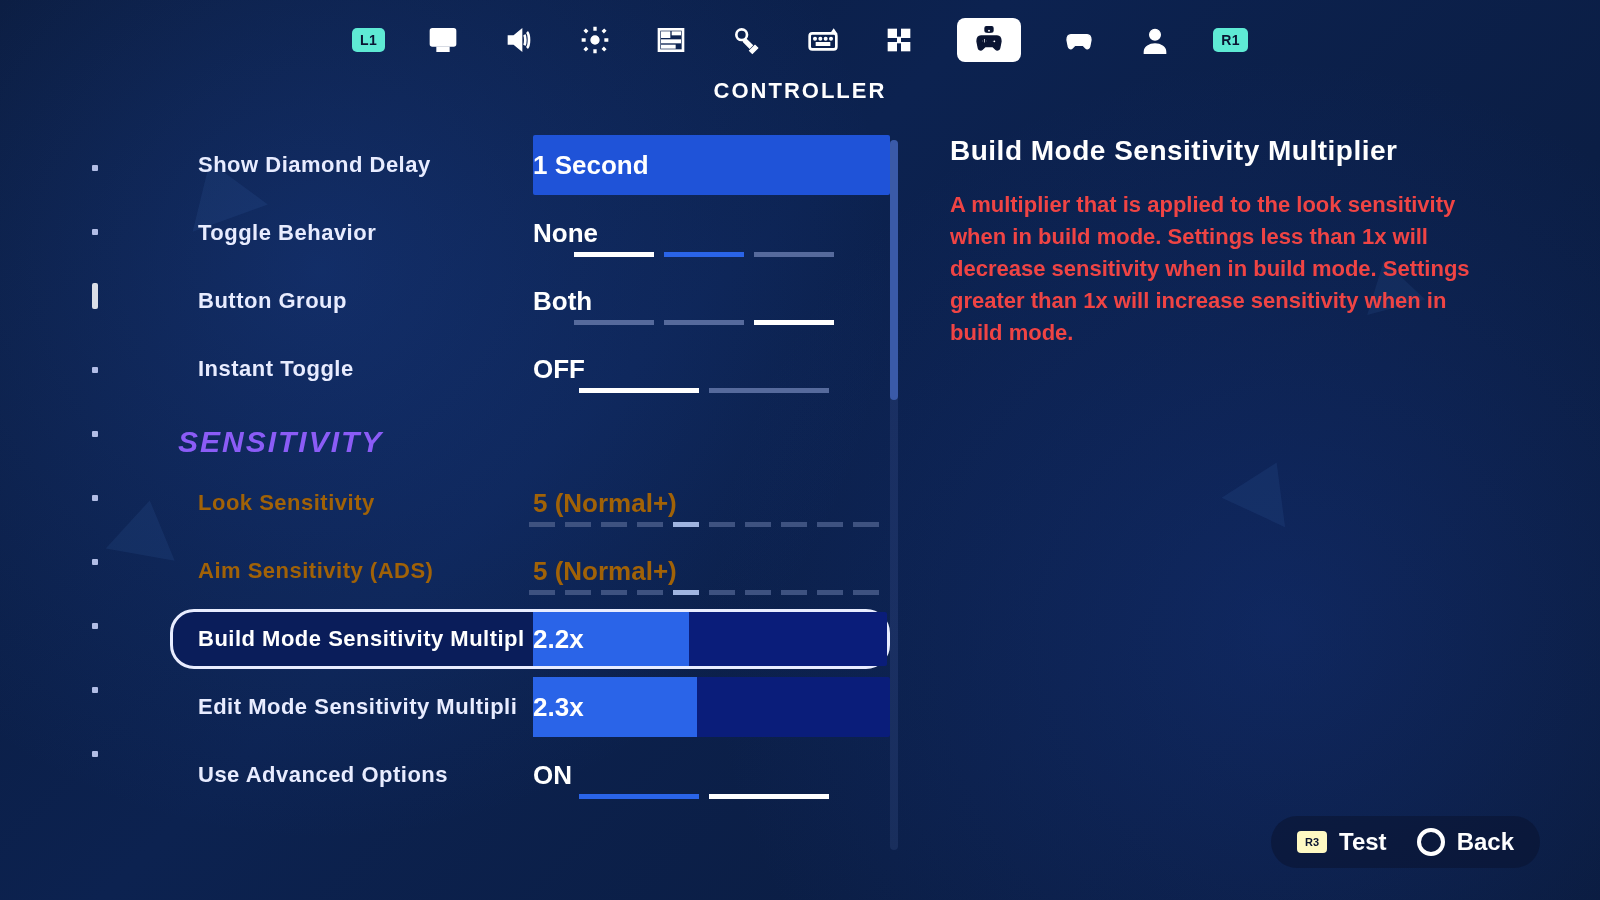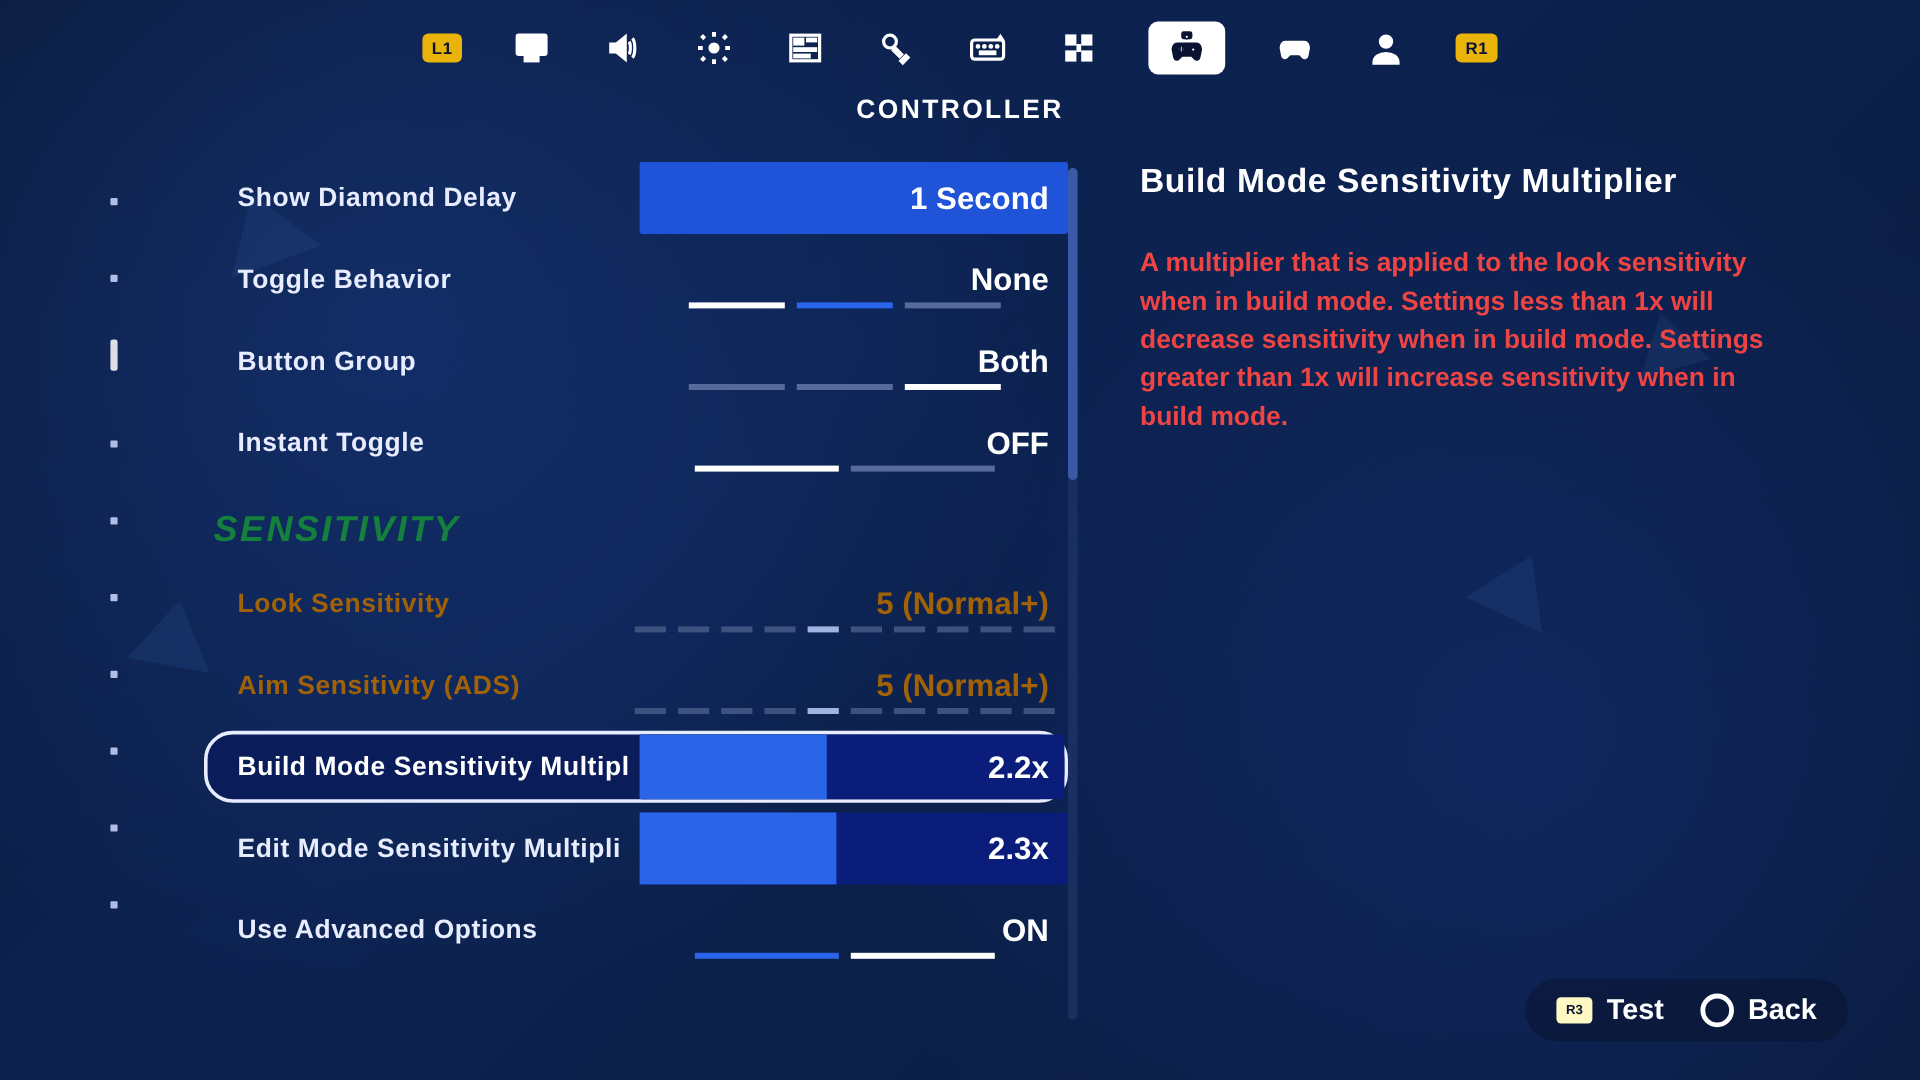"L1" .bumper { background: #eab308 -> #5eead4 }
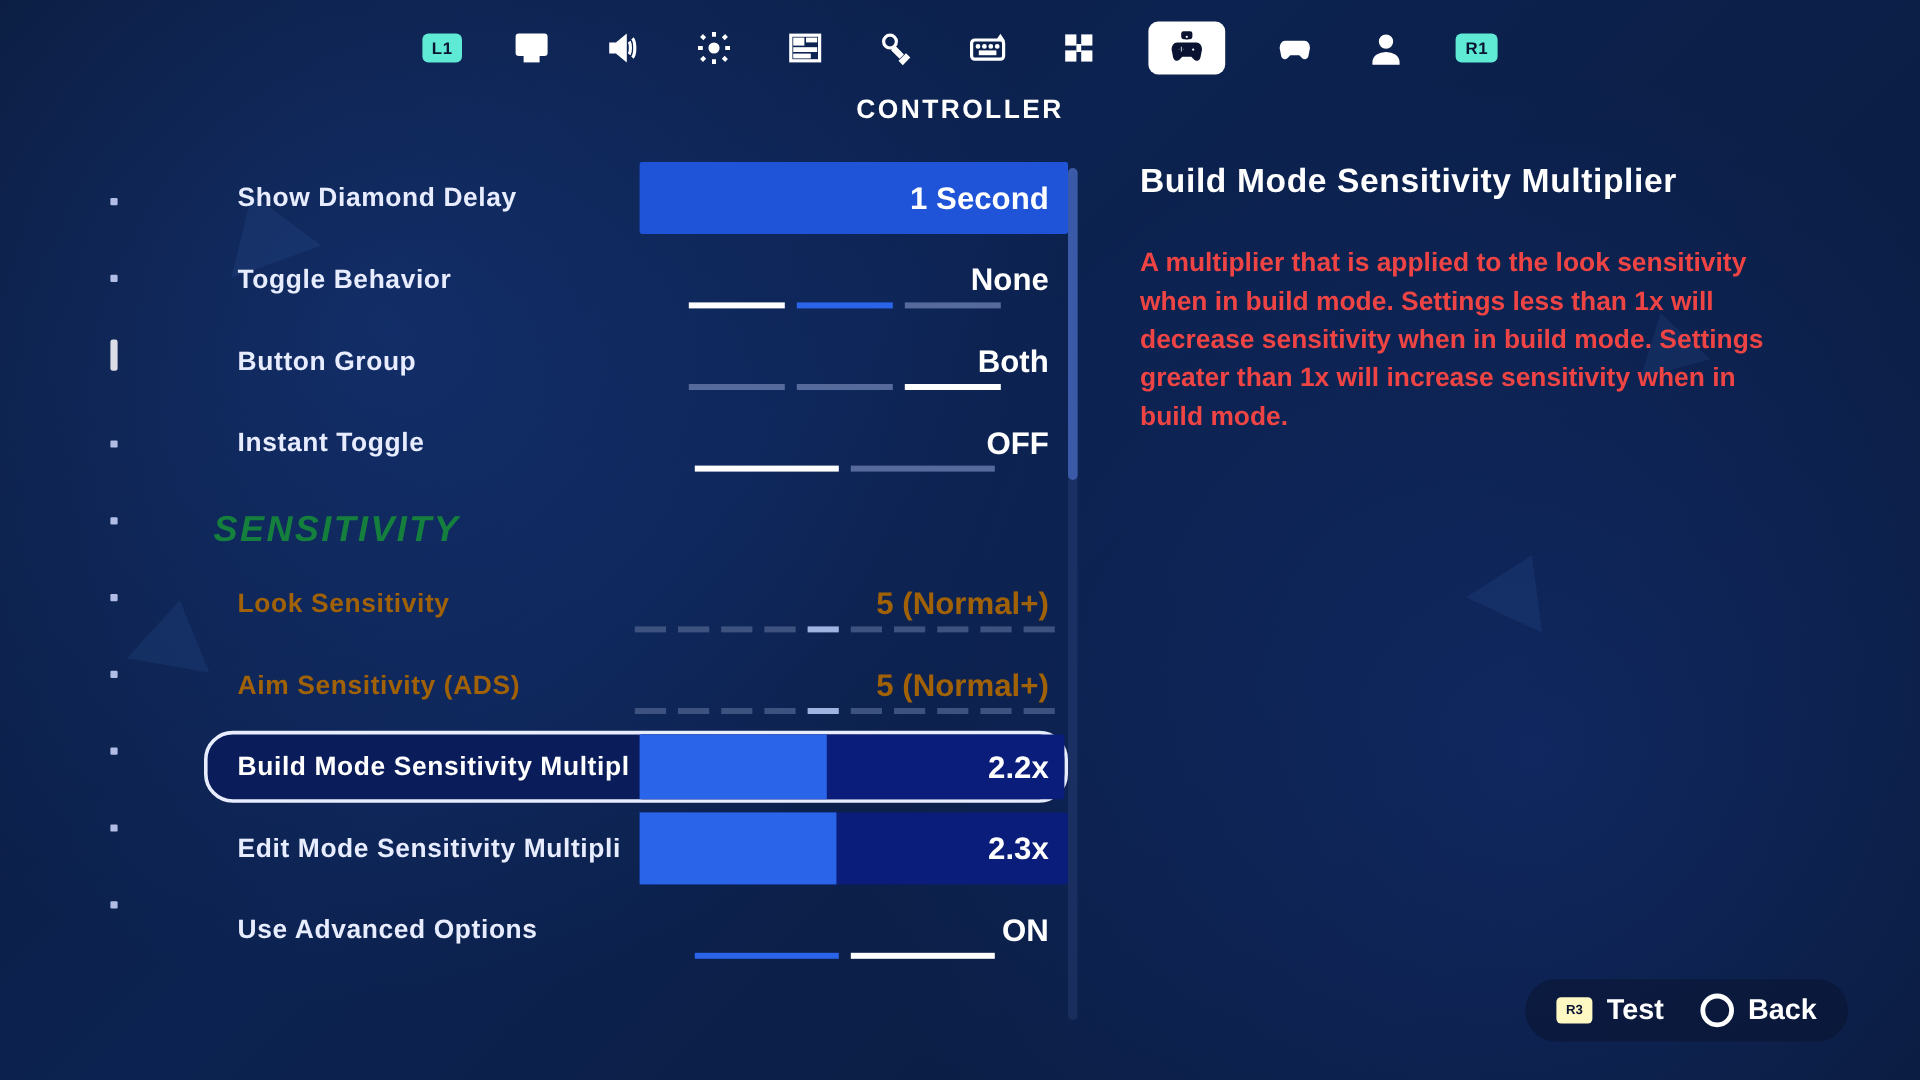"1 Second" .value { align-items: flex-end -> flex-start }
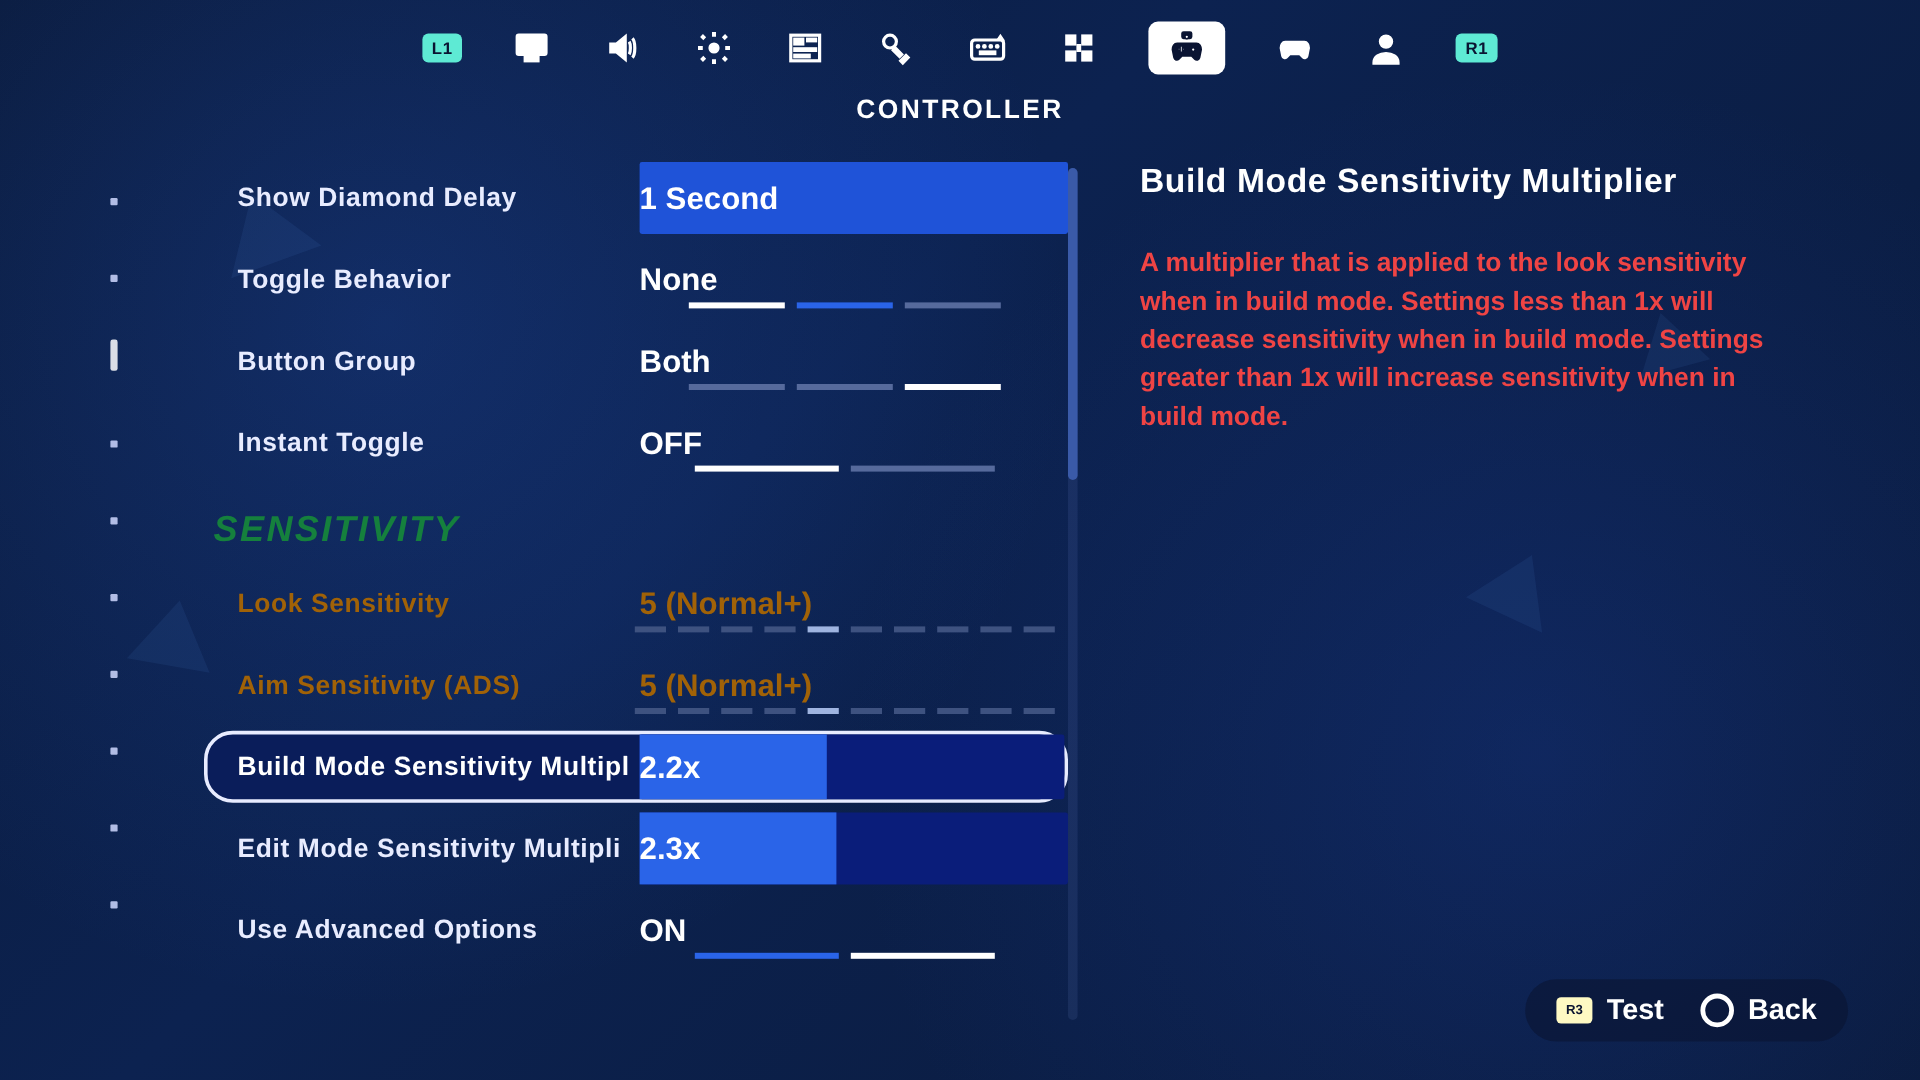"Build Mode Sensitivity Multiplier" .desc h2 { margin-bottom: 36px -> 22px }
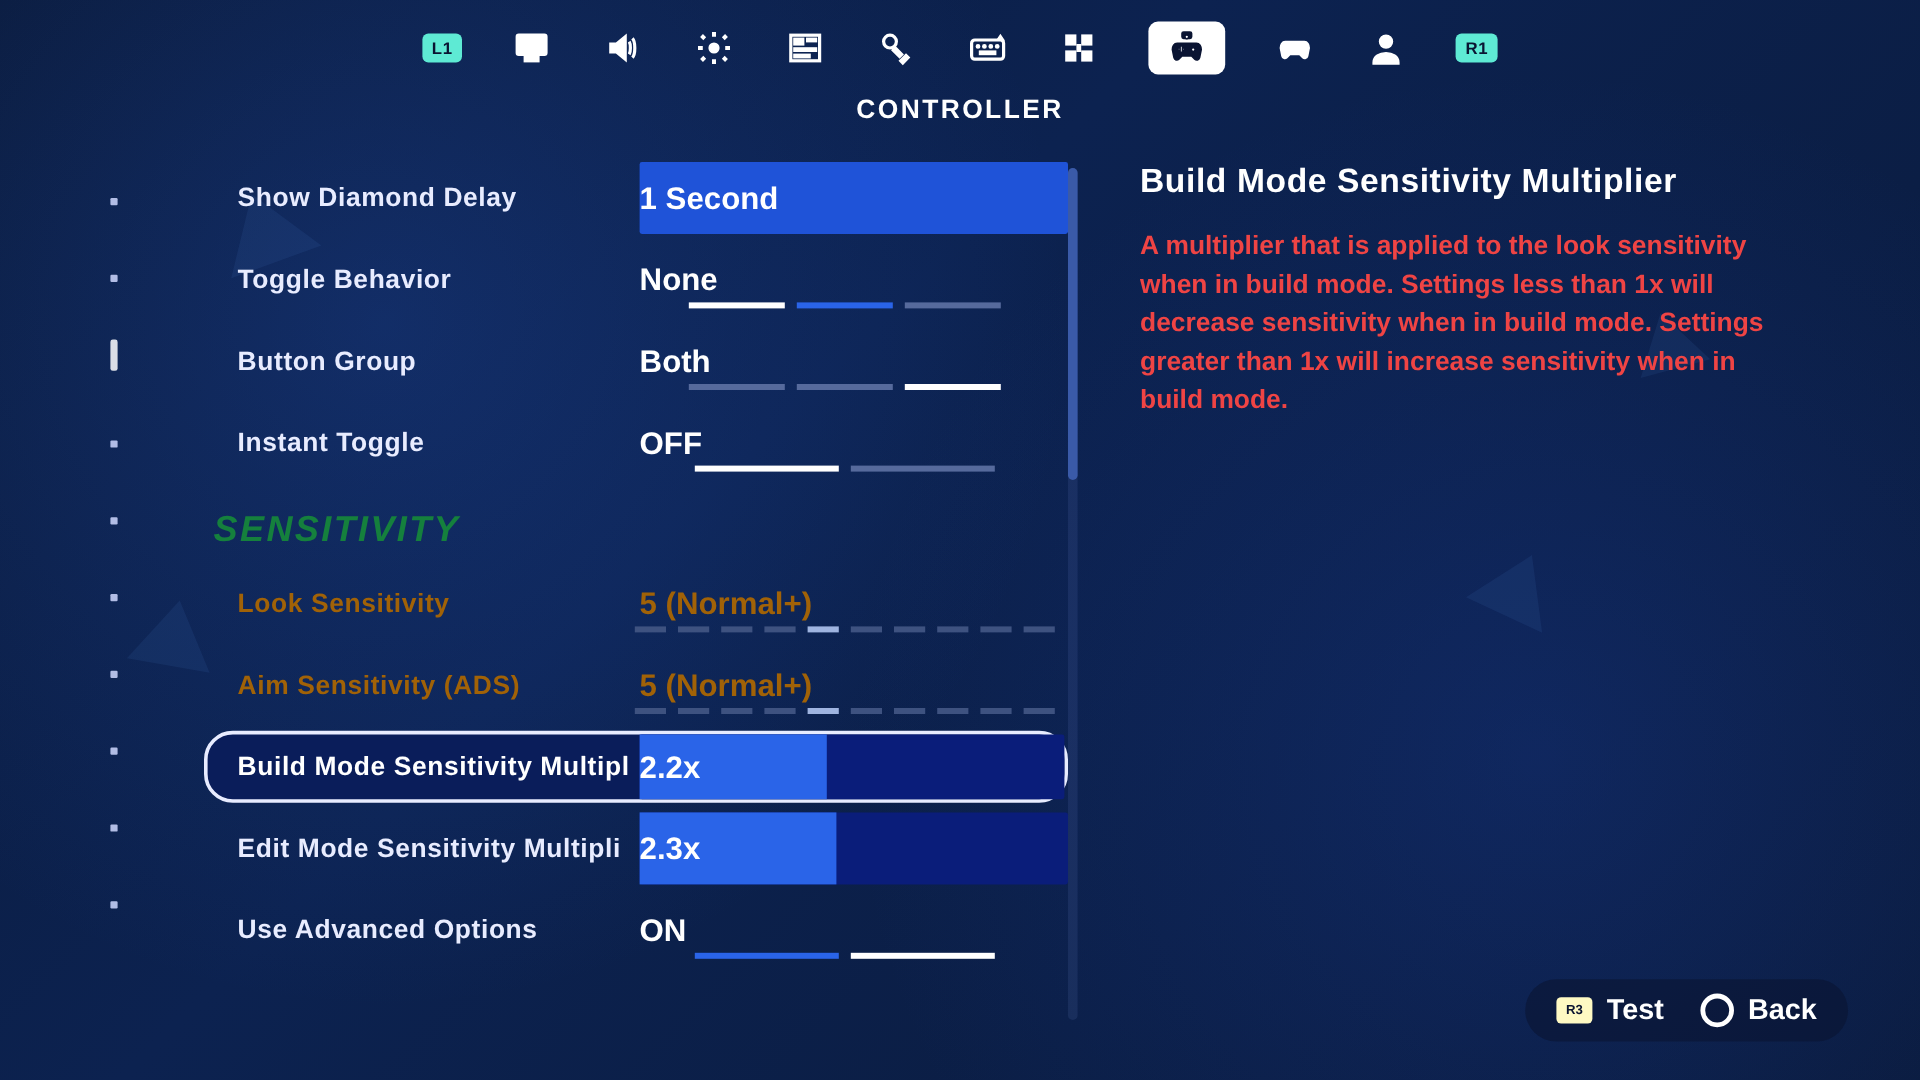"SENSITIVITY" .section-header { color: #15803d -> #8b5cf6 }
